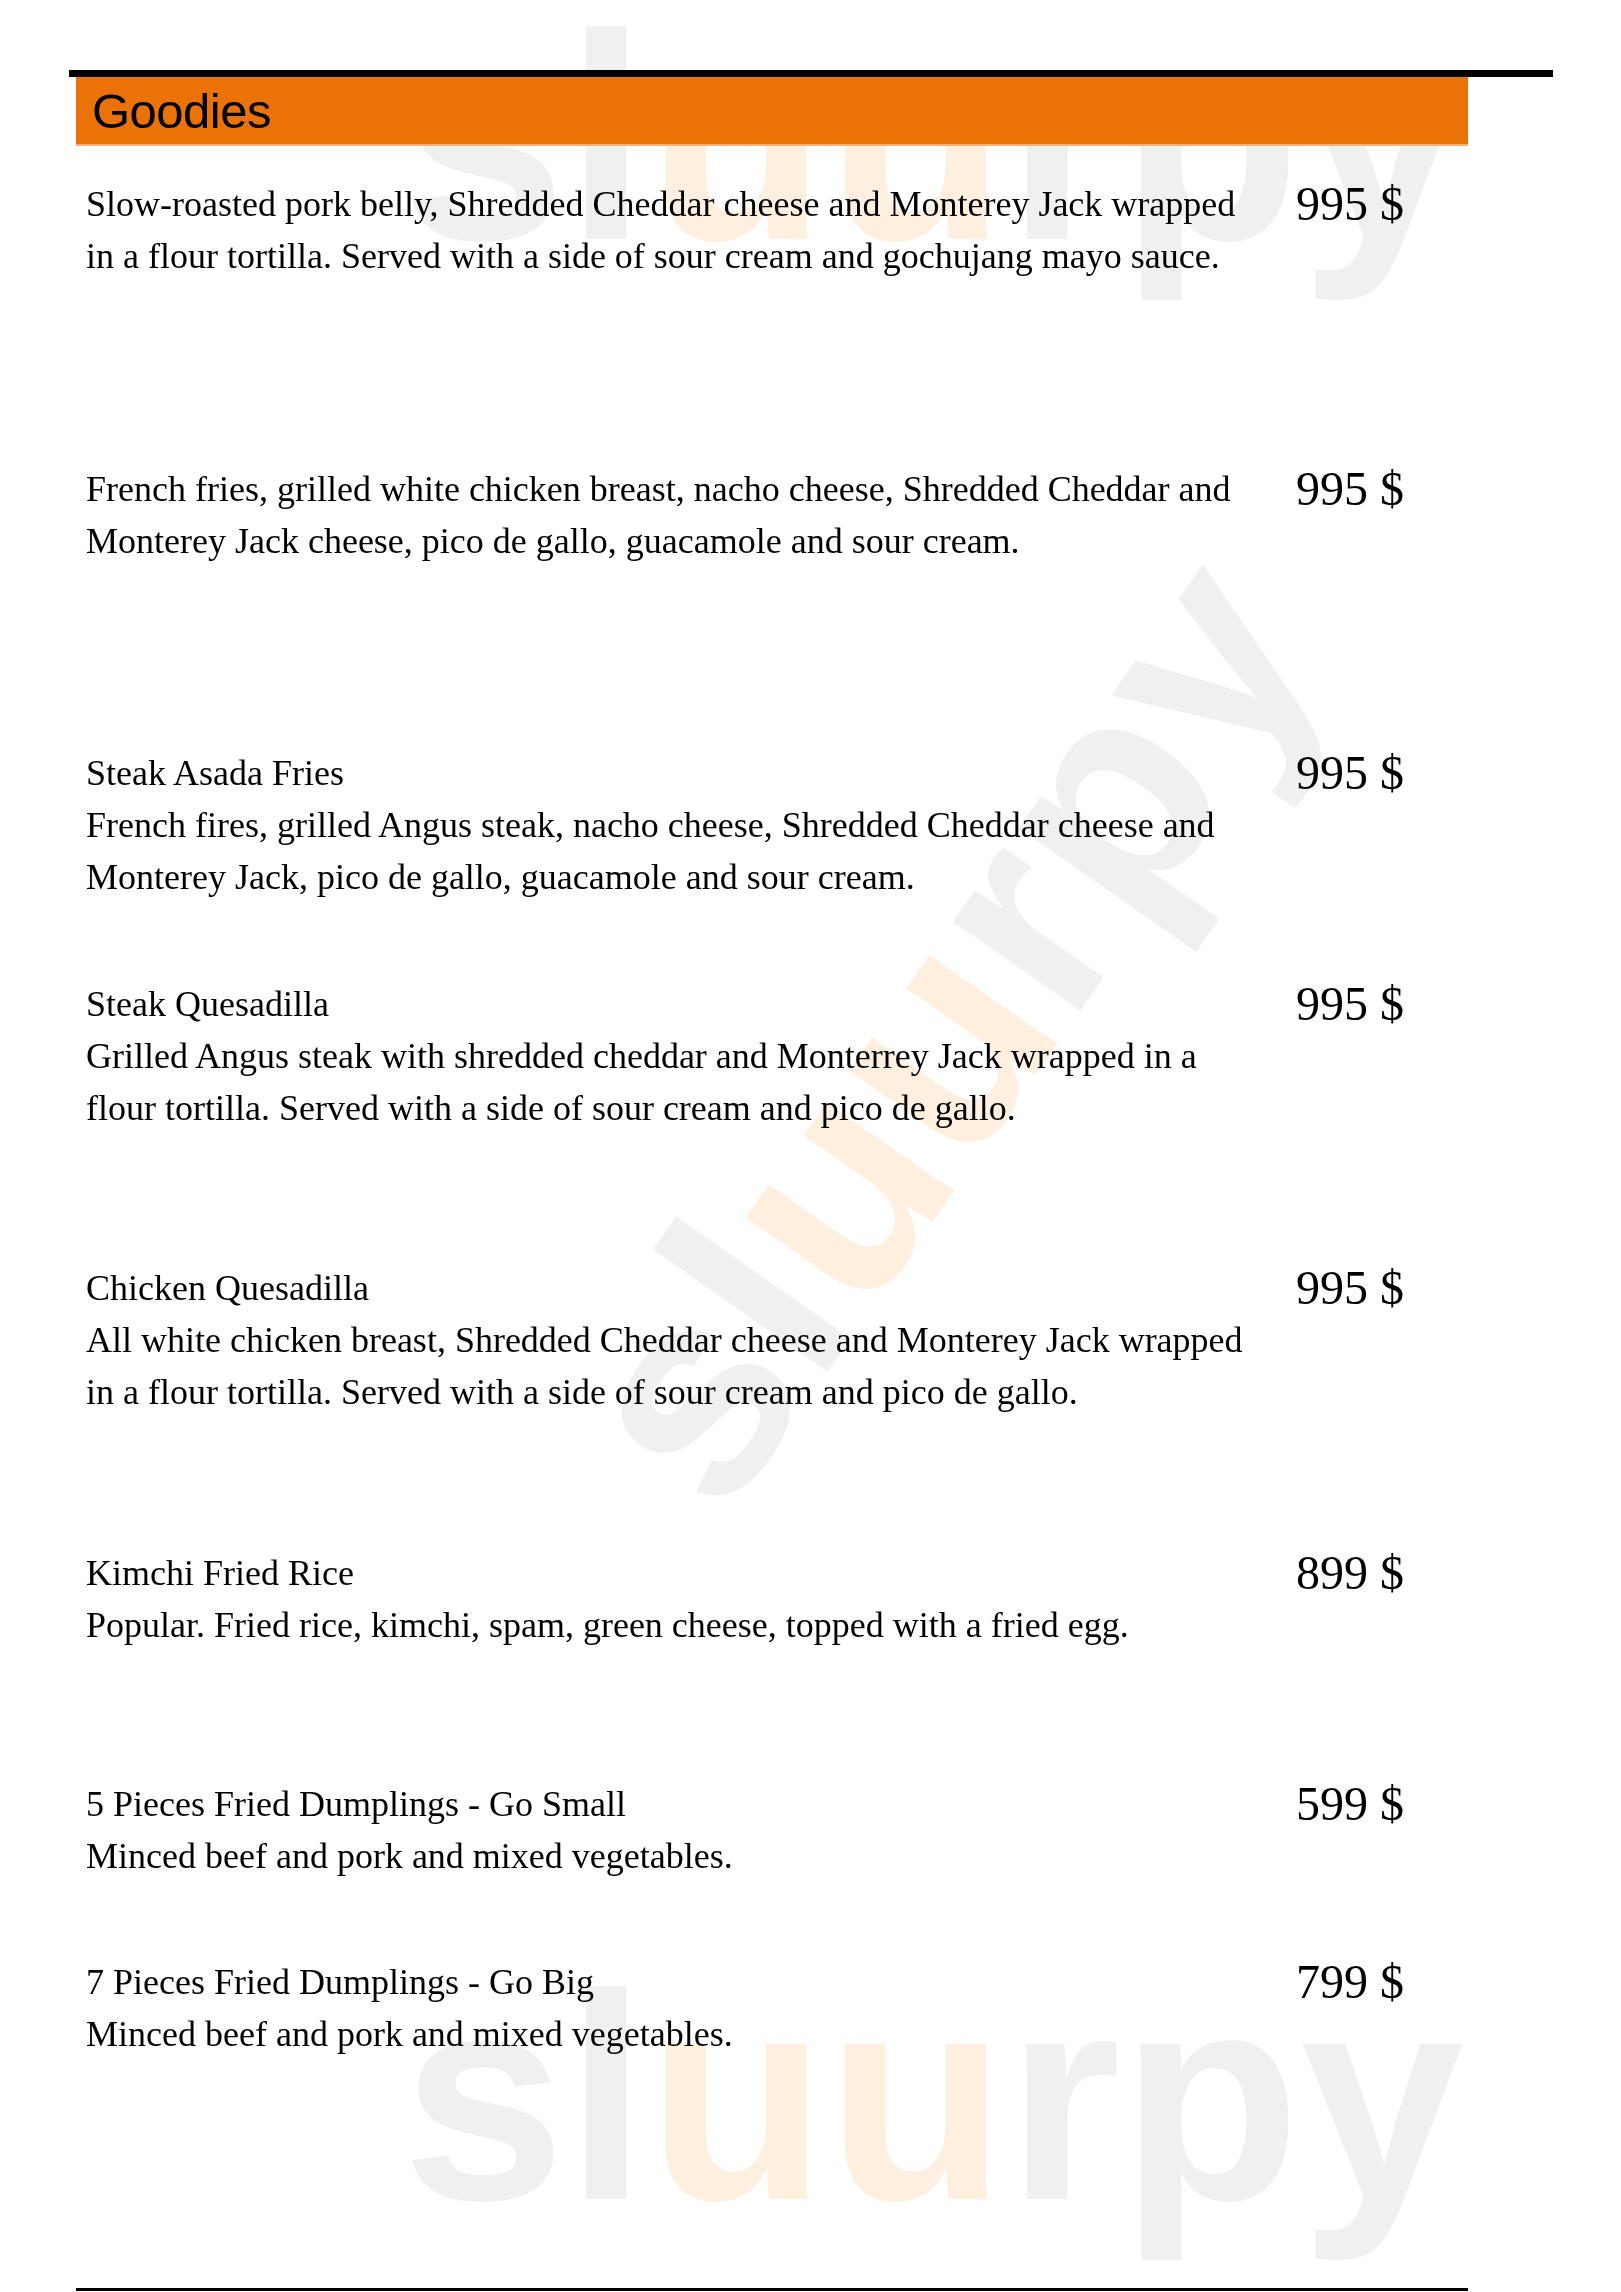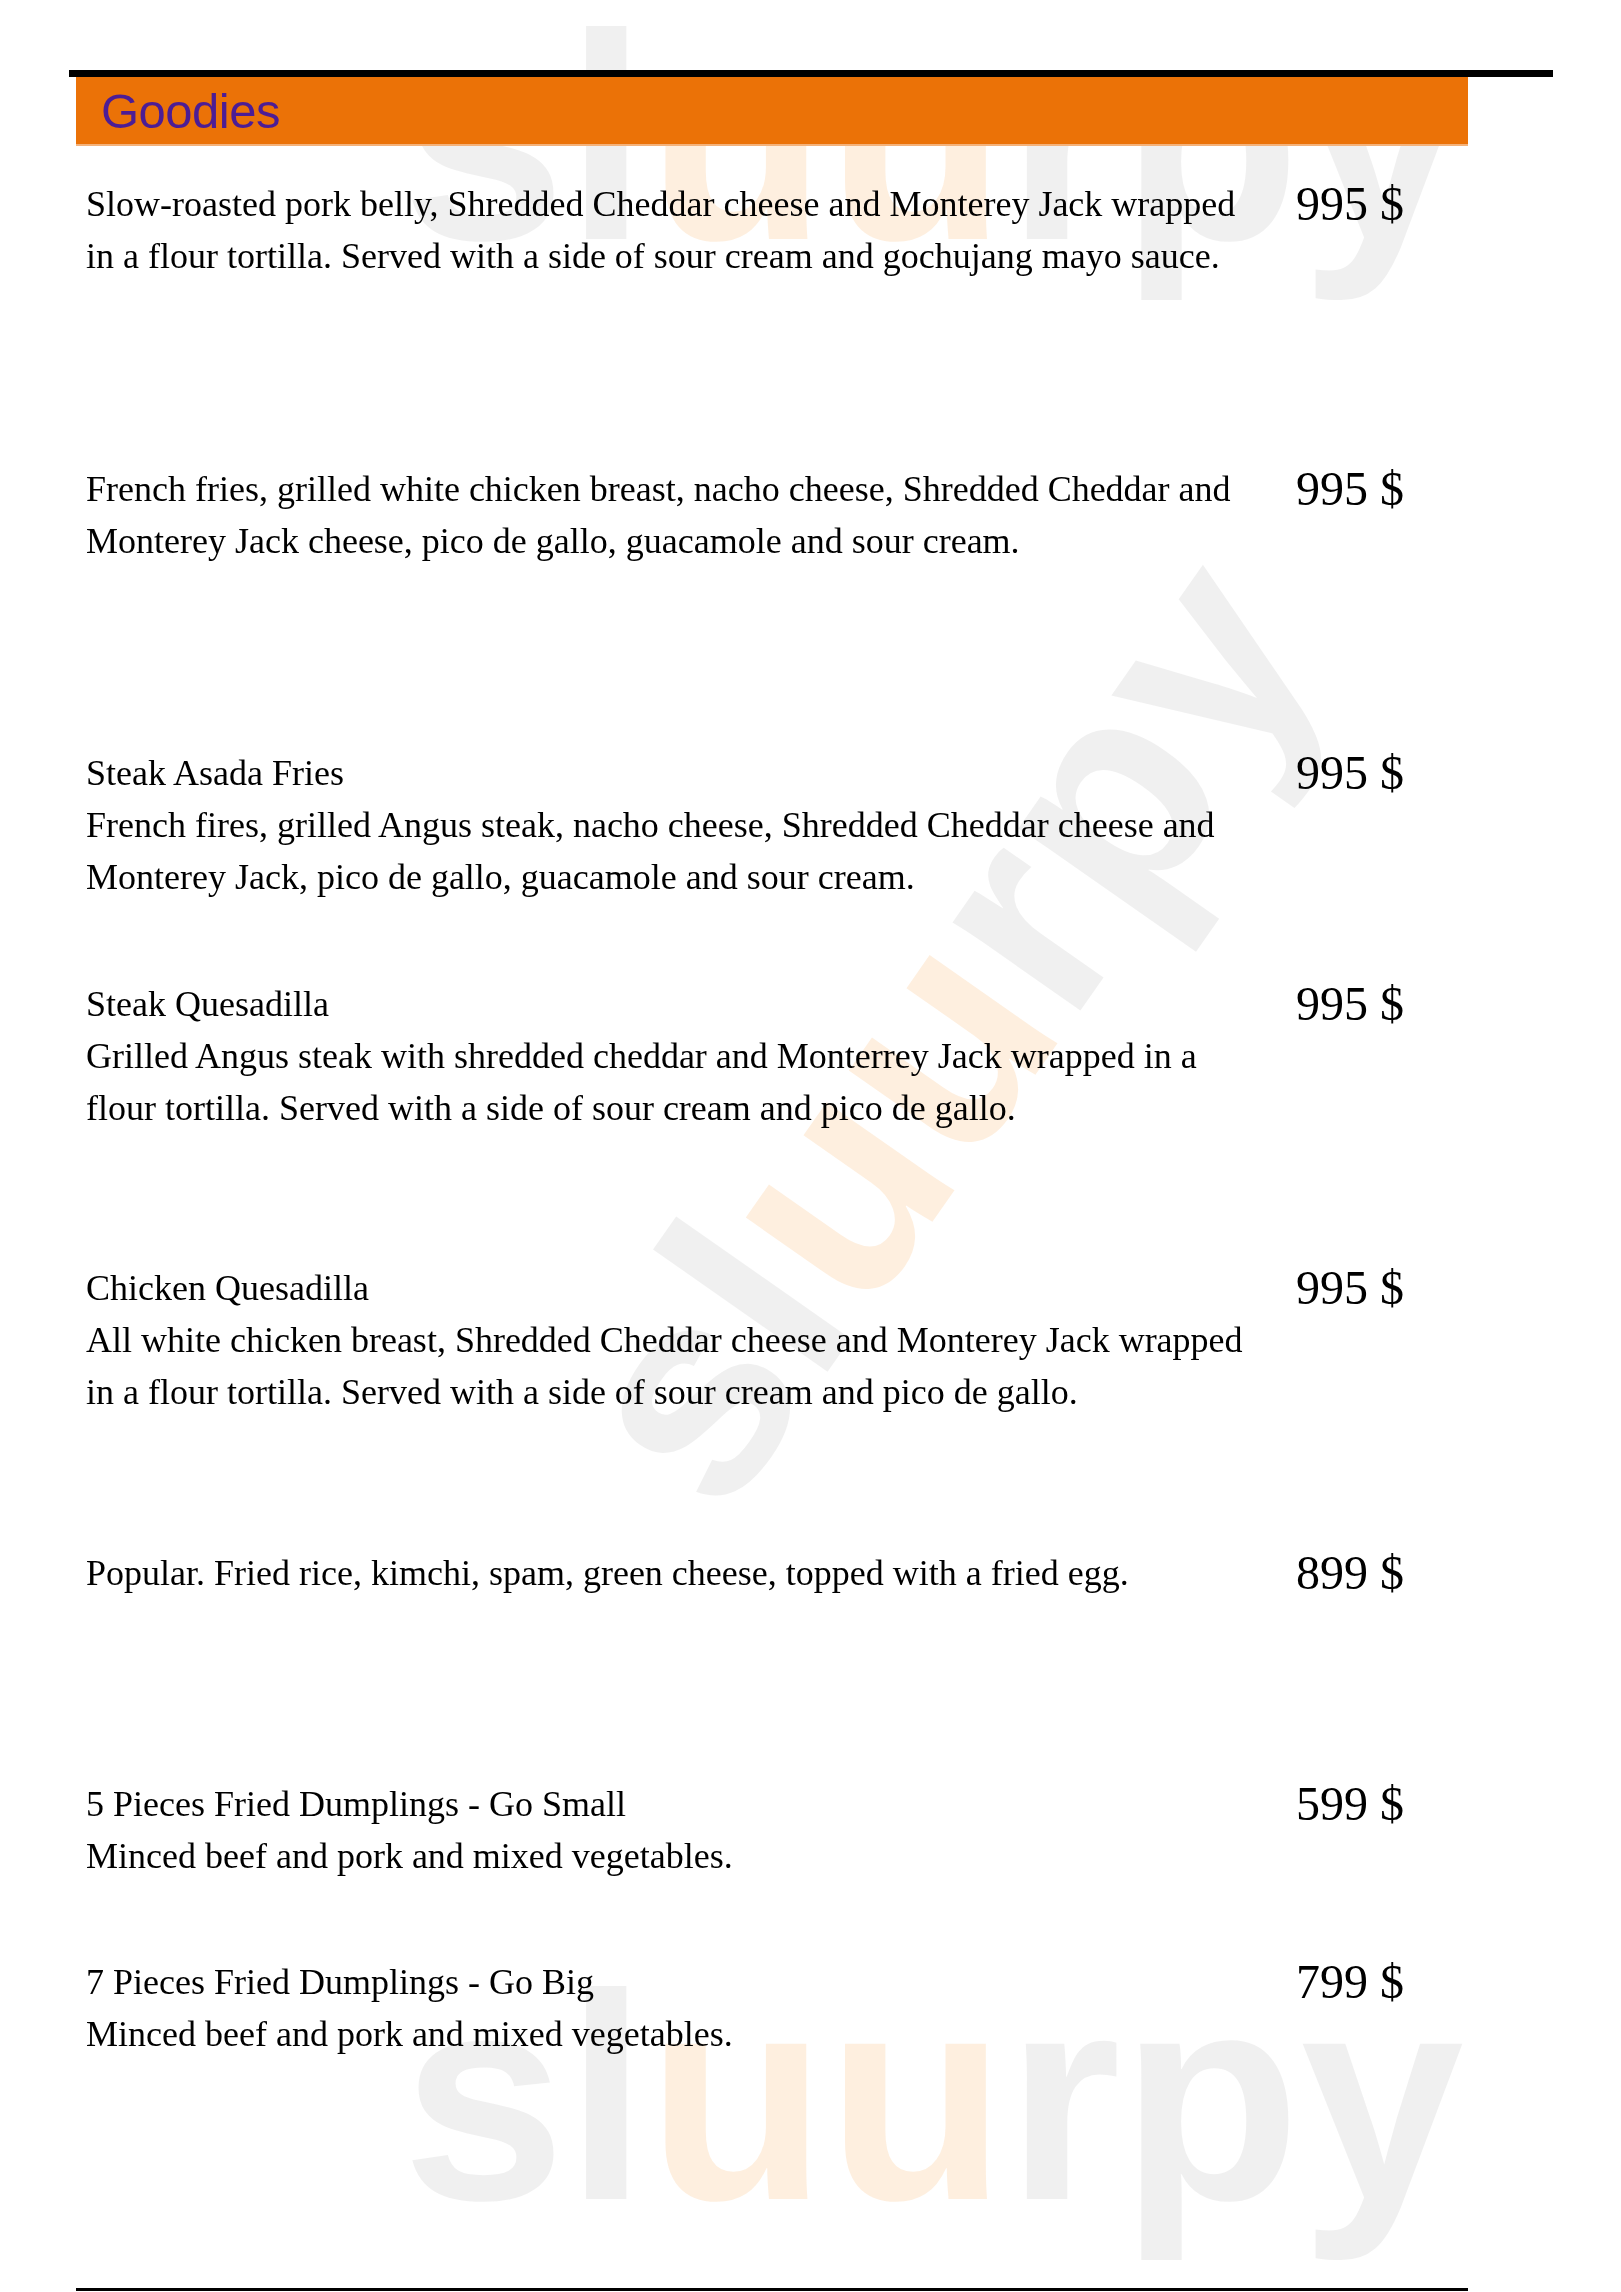"Goodies" .section-title { color: #4c1d95 -> #000000; left: 25px -> 16px }
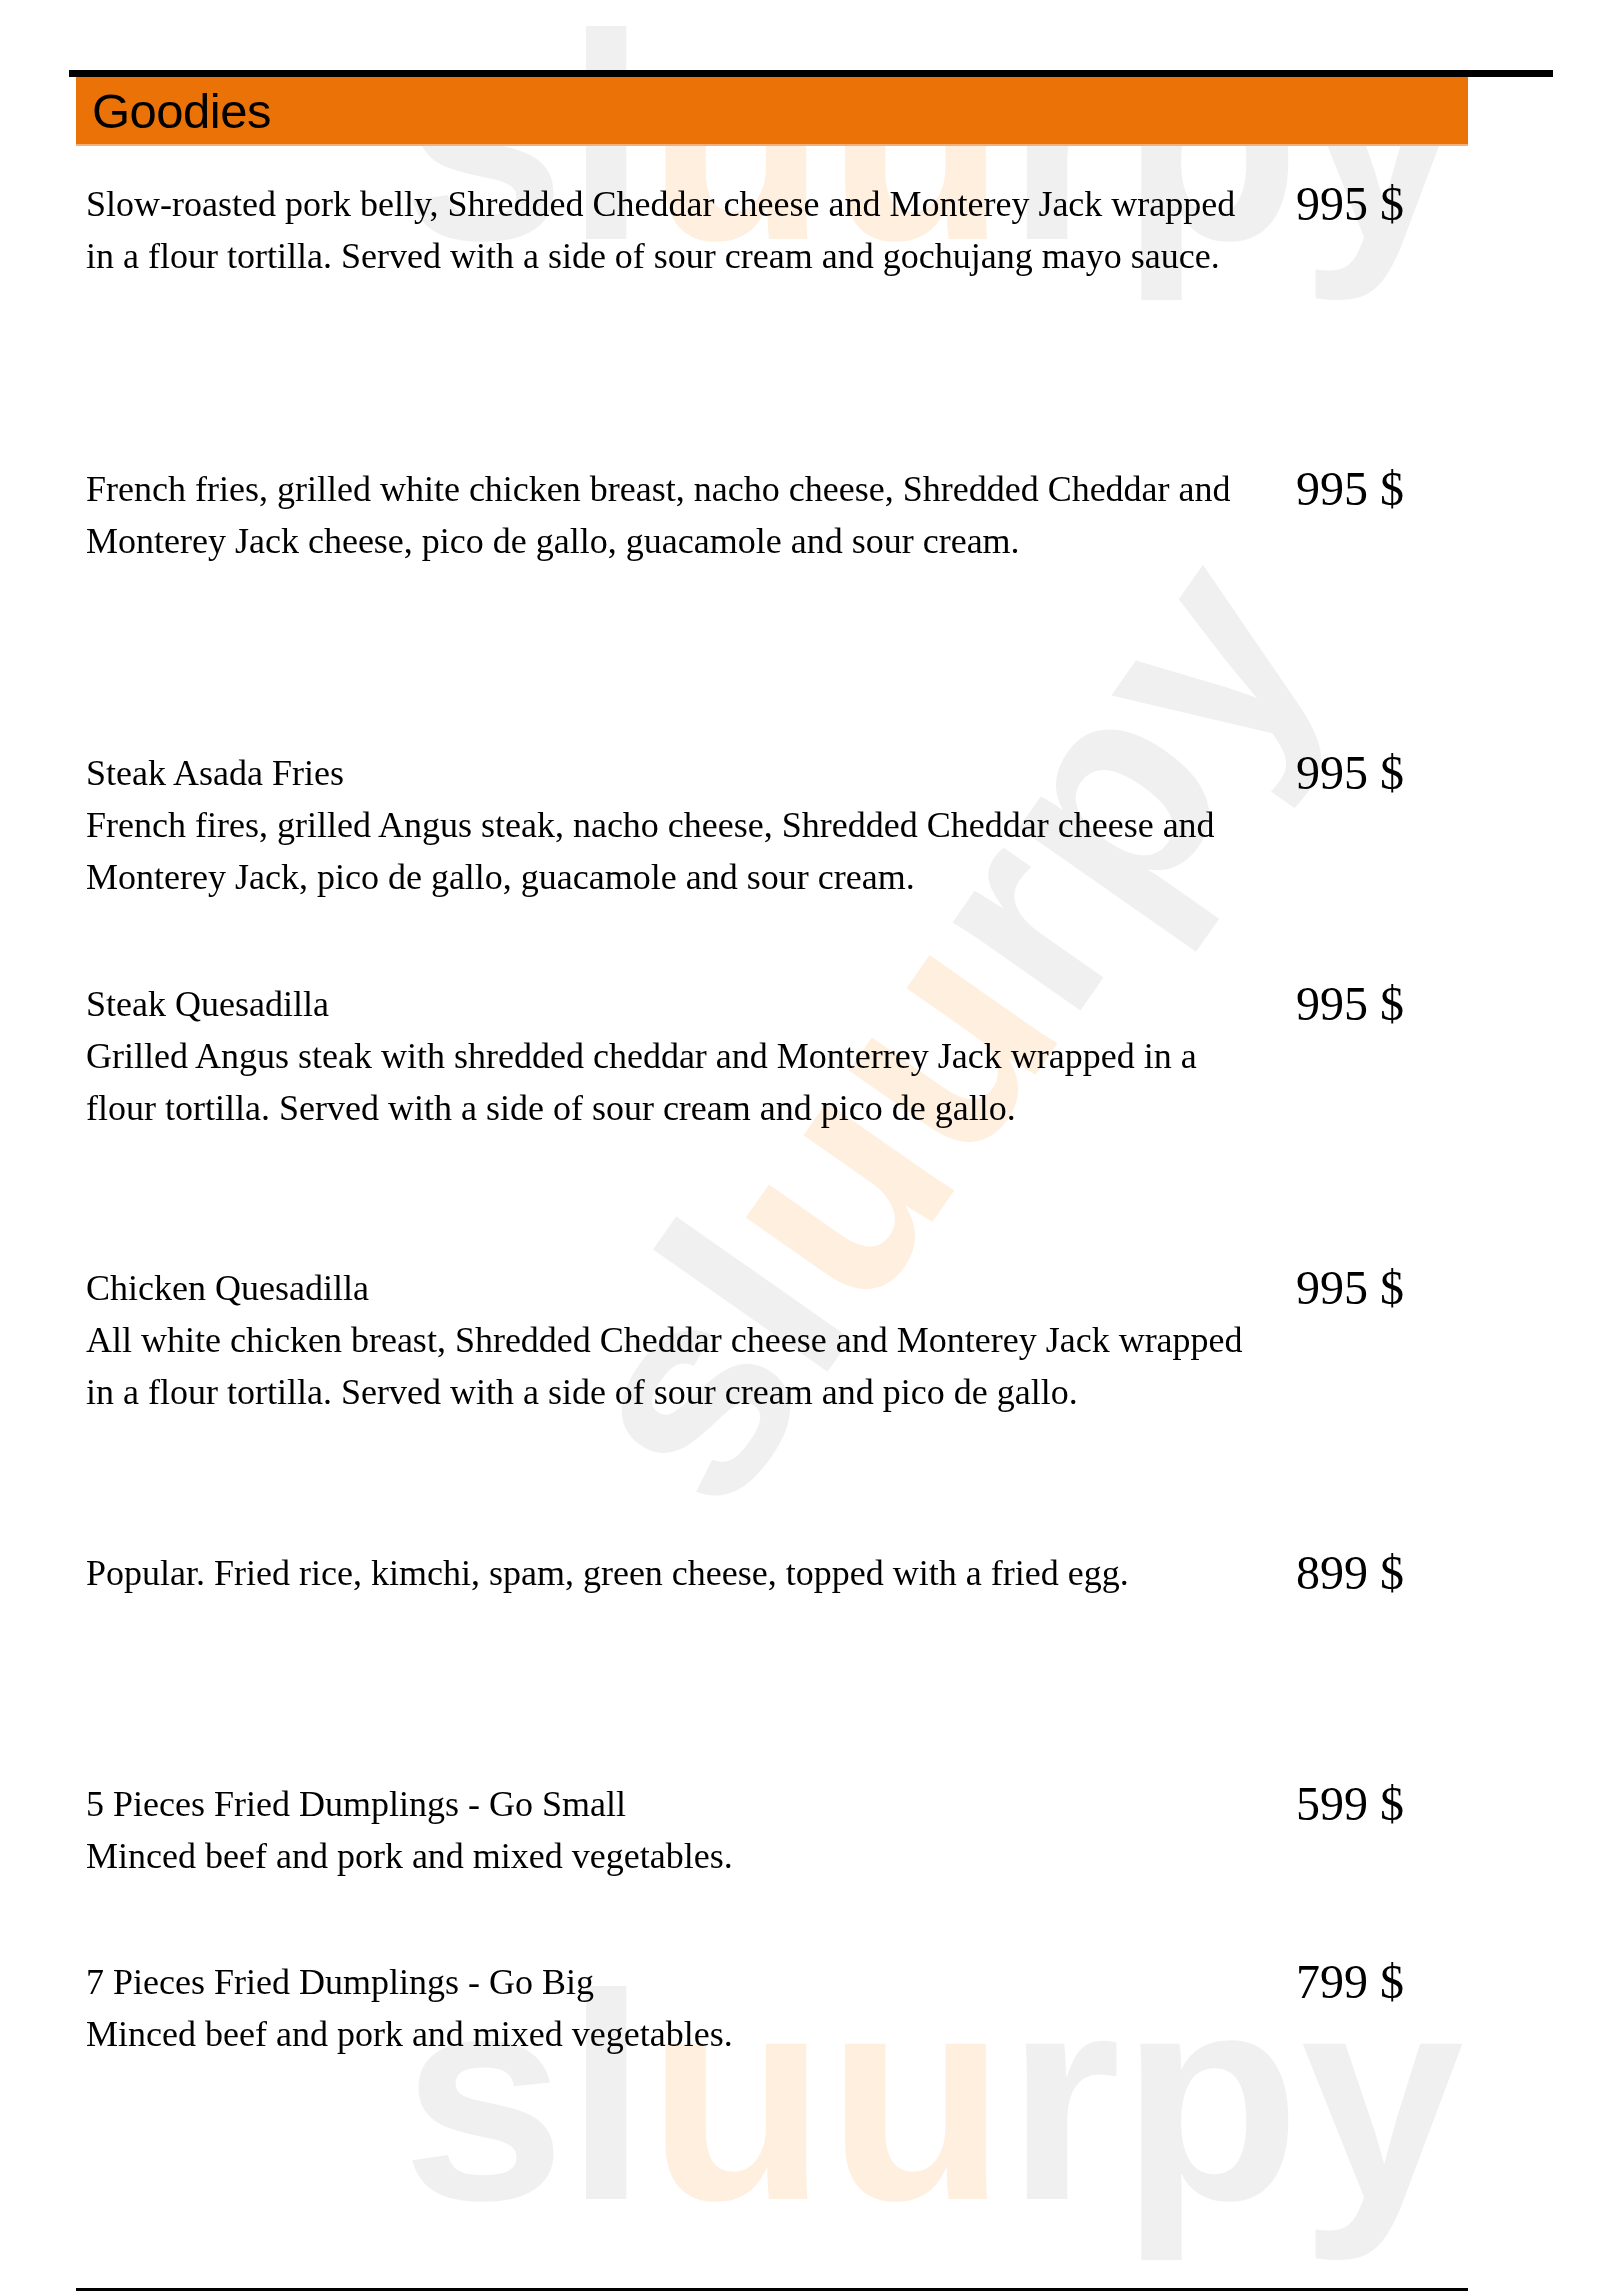"Kimchi Fried Rice" span.item-name { html: none -> <span>Kimchi Fried Rice</span> }
